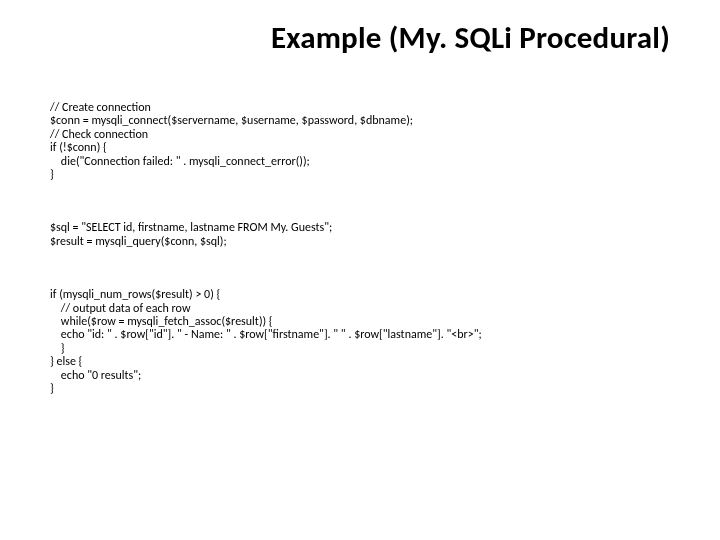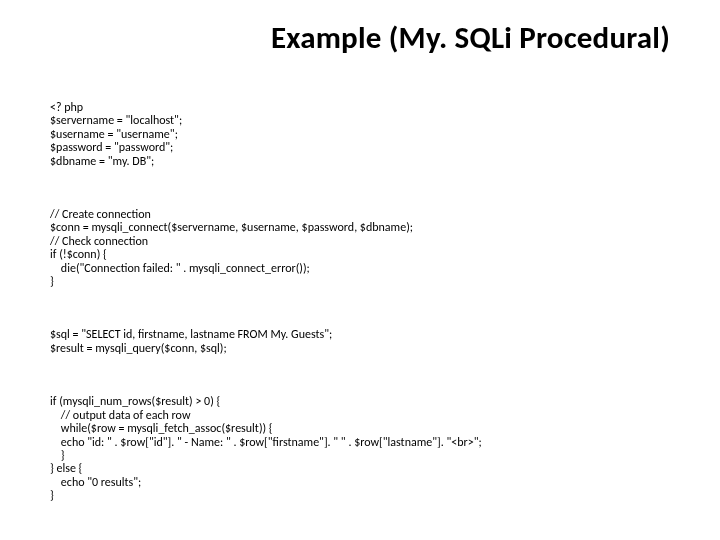"<? php" div.code-block { html: <div>&lt;? php $servername = "localhost"; $username = "username"; $password = "password"; $dbname = "my. DB";</div> -> none }
